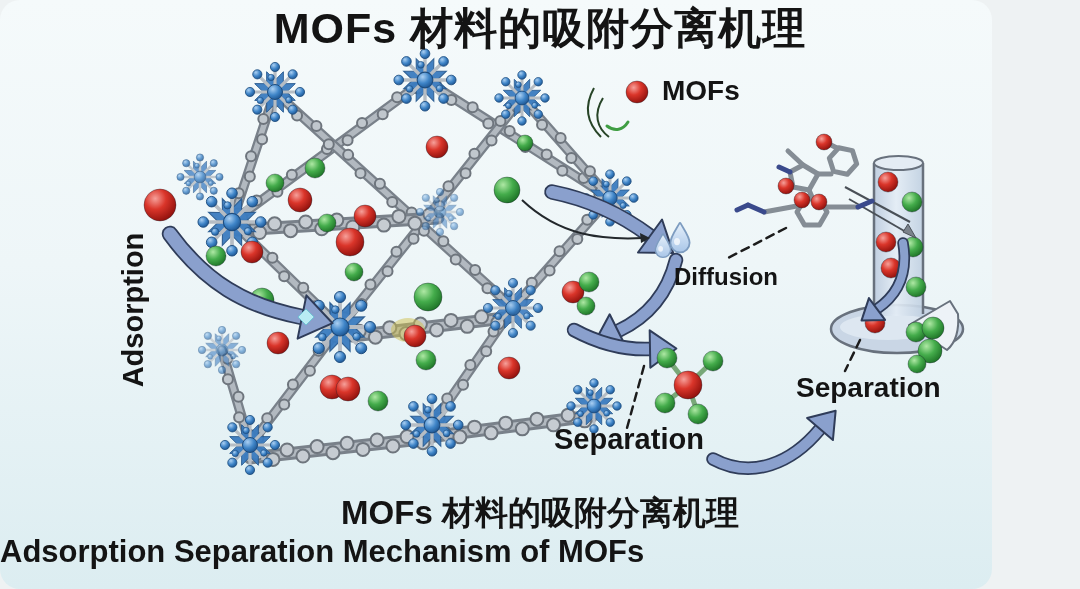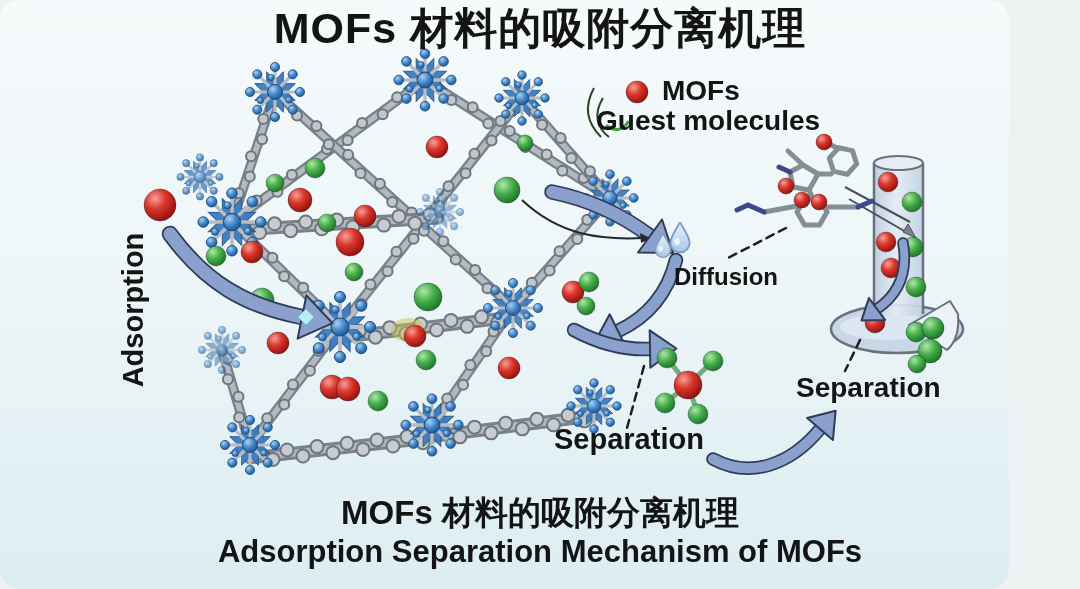"MOFs 材料的吸附分离机理" .stage { padding-left: 17px -> none }
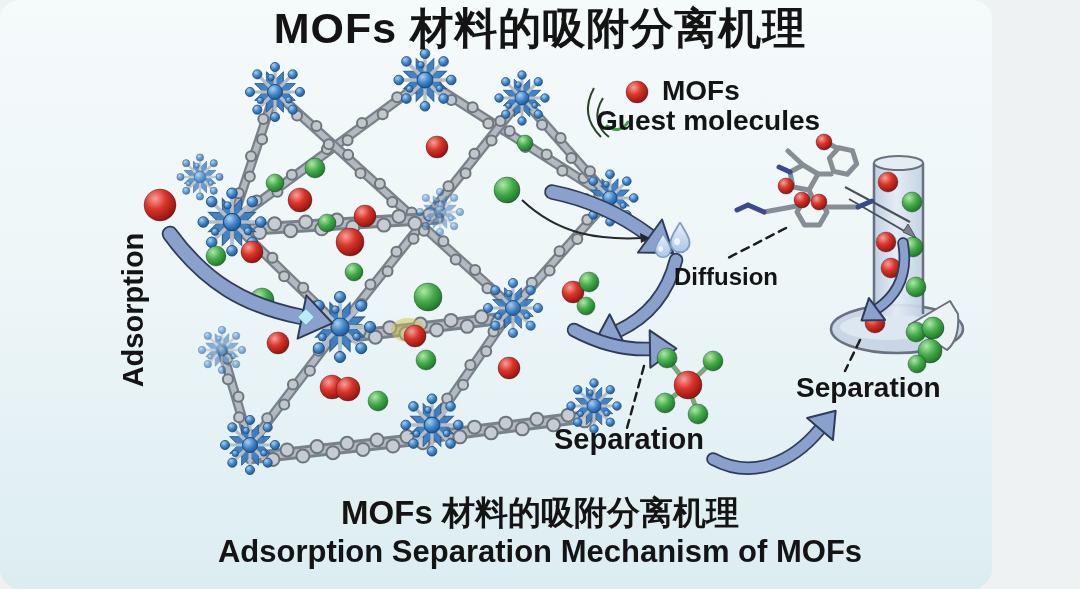"Guest molecules" div.label { html: <div>Guest molecules</div> -> none }
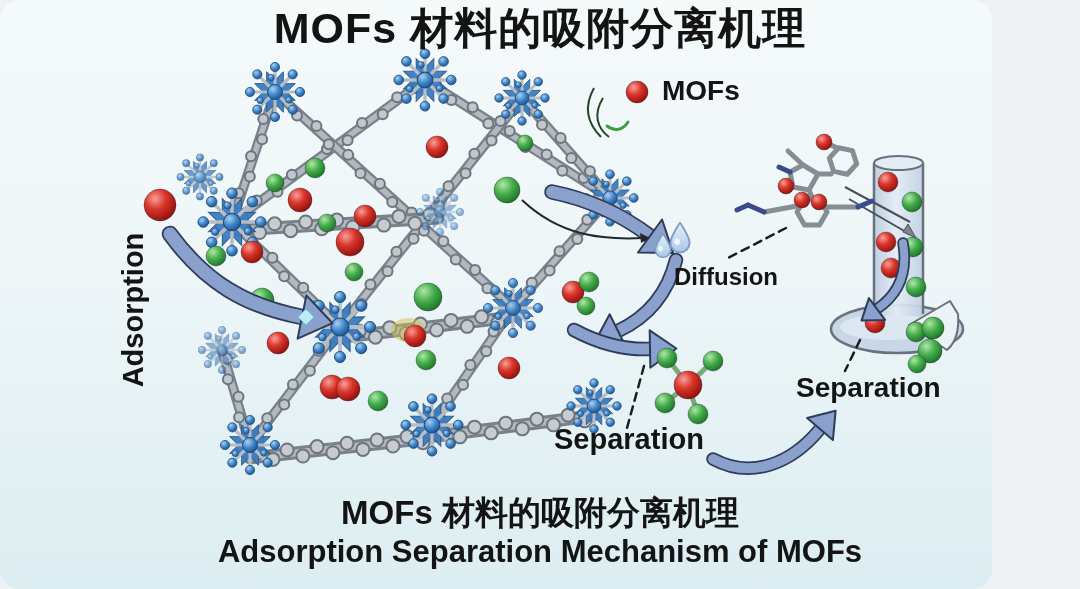"Adsorption Separation Mechanism of MOFs" .caption-en { text-align: center -> none }
